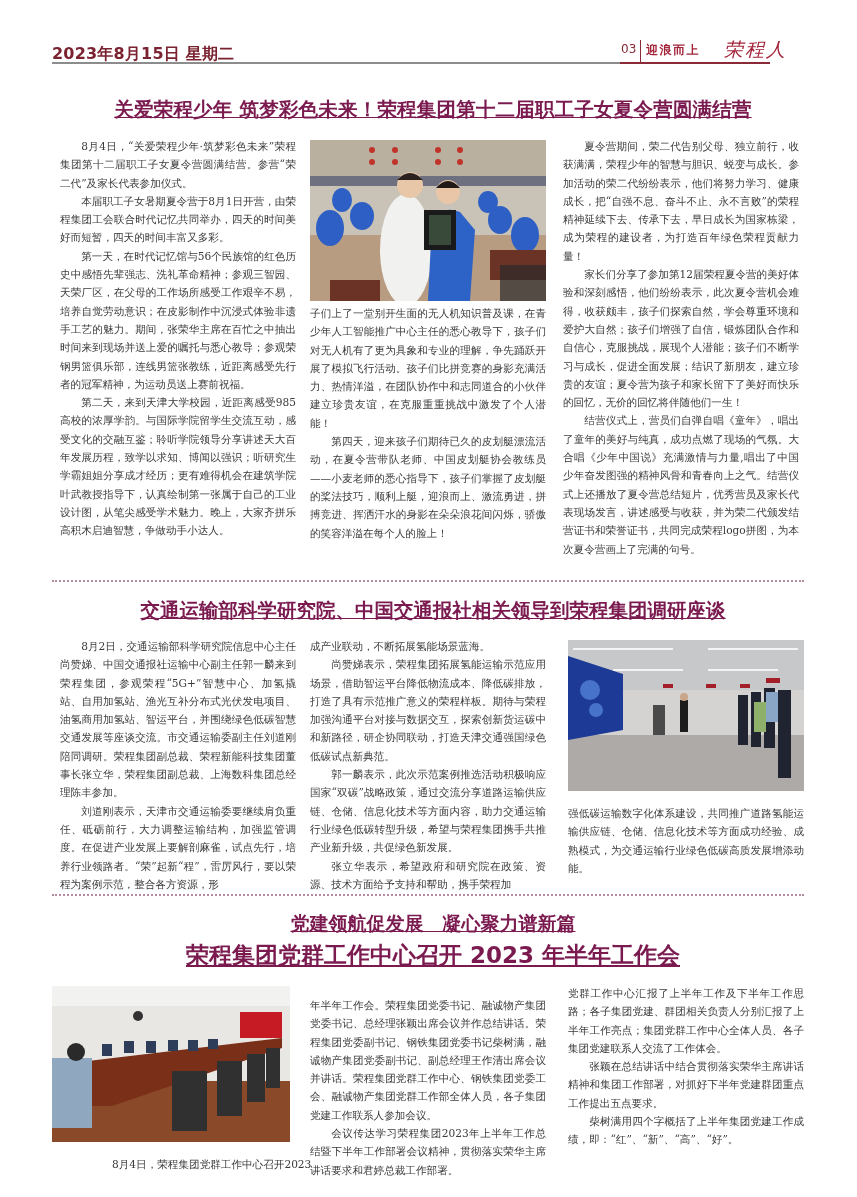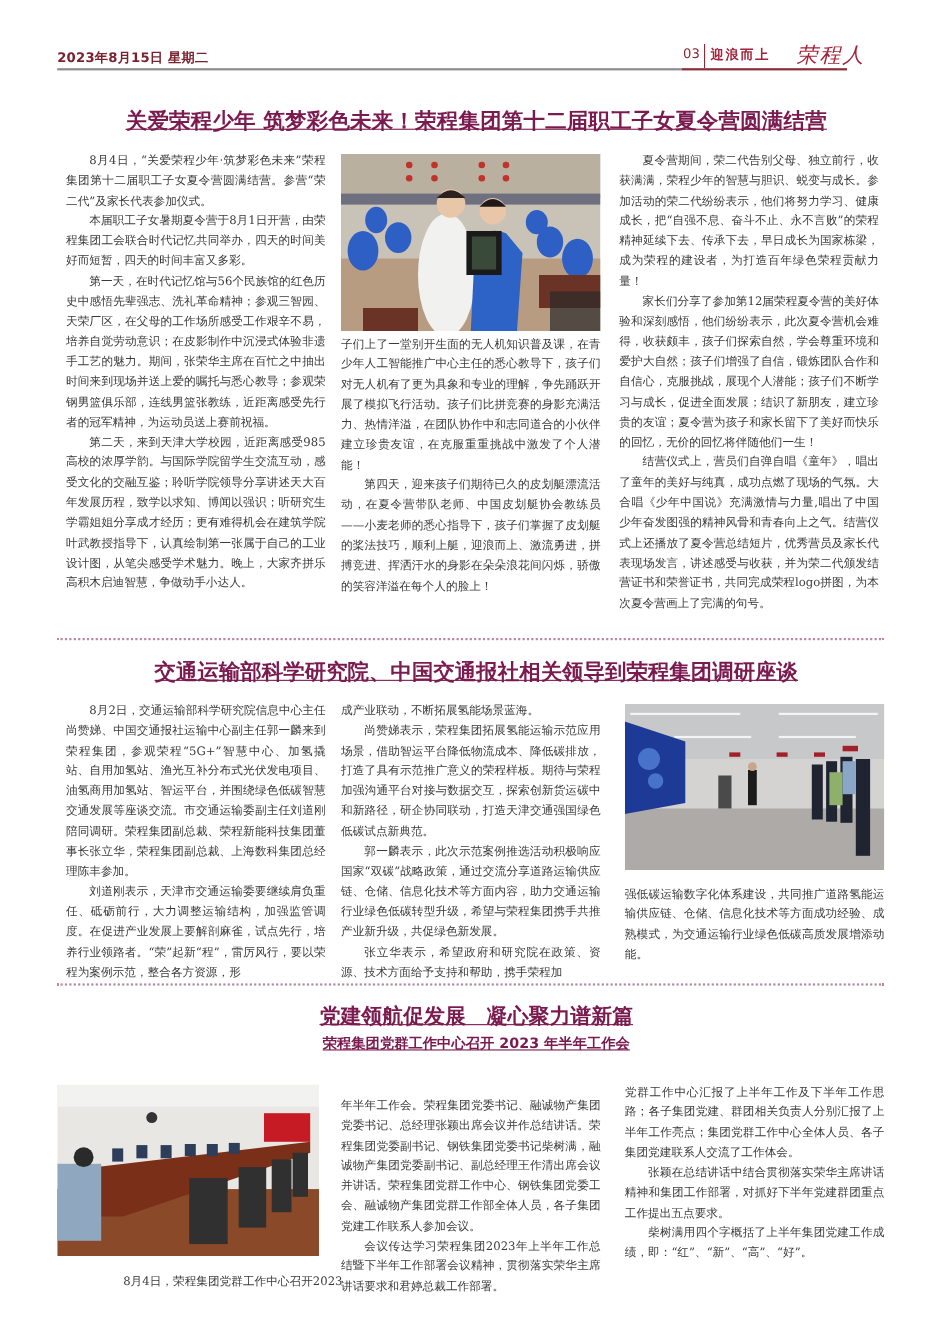"2023年8月15日 星期二" .masthead .date { font-size: 12px -> 16px }
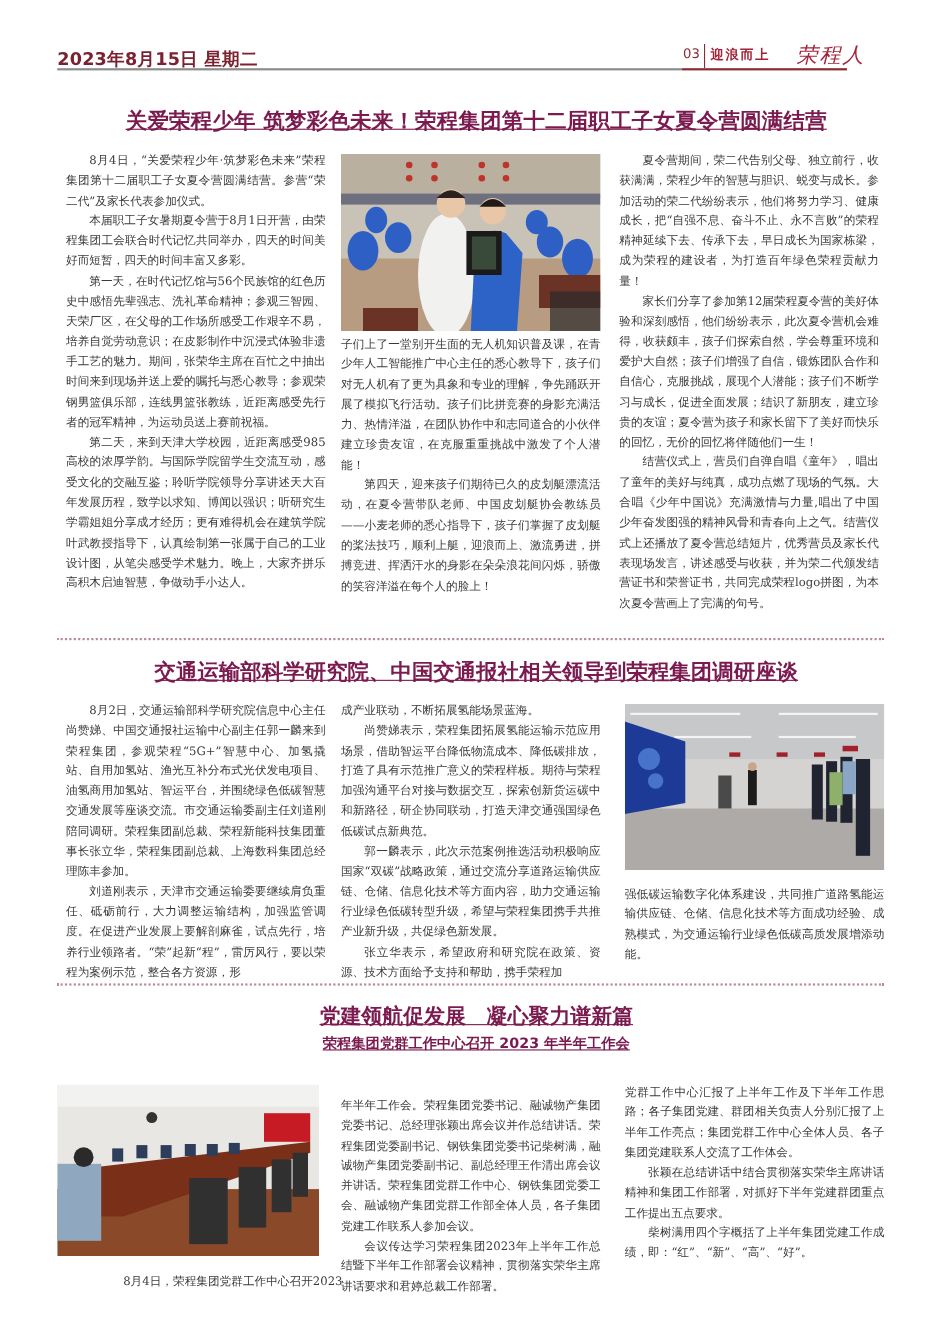"荣程集团党群工作中心召开 2023 年半年工作会" .h3b { font-size: 13px -> 23px }
